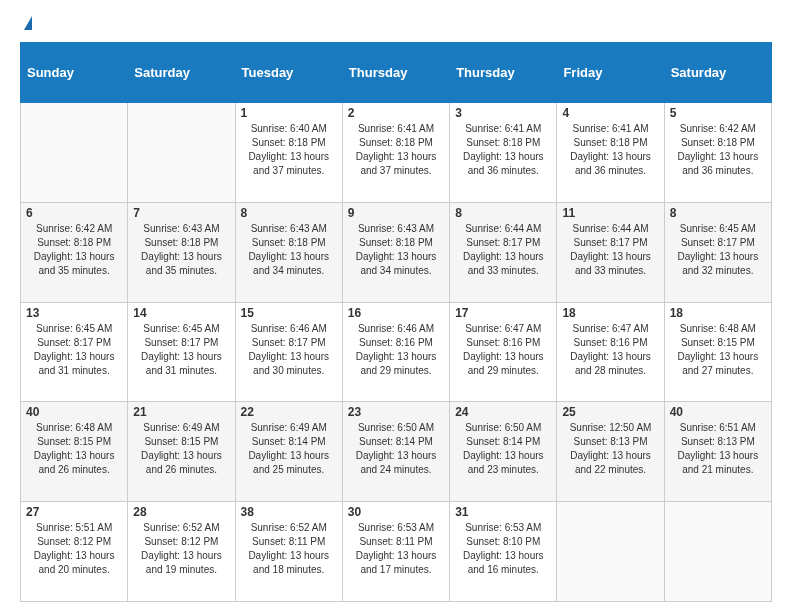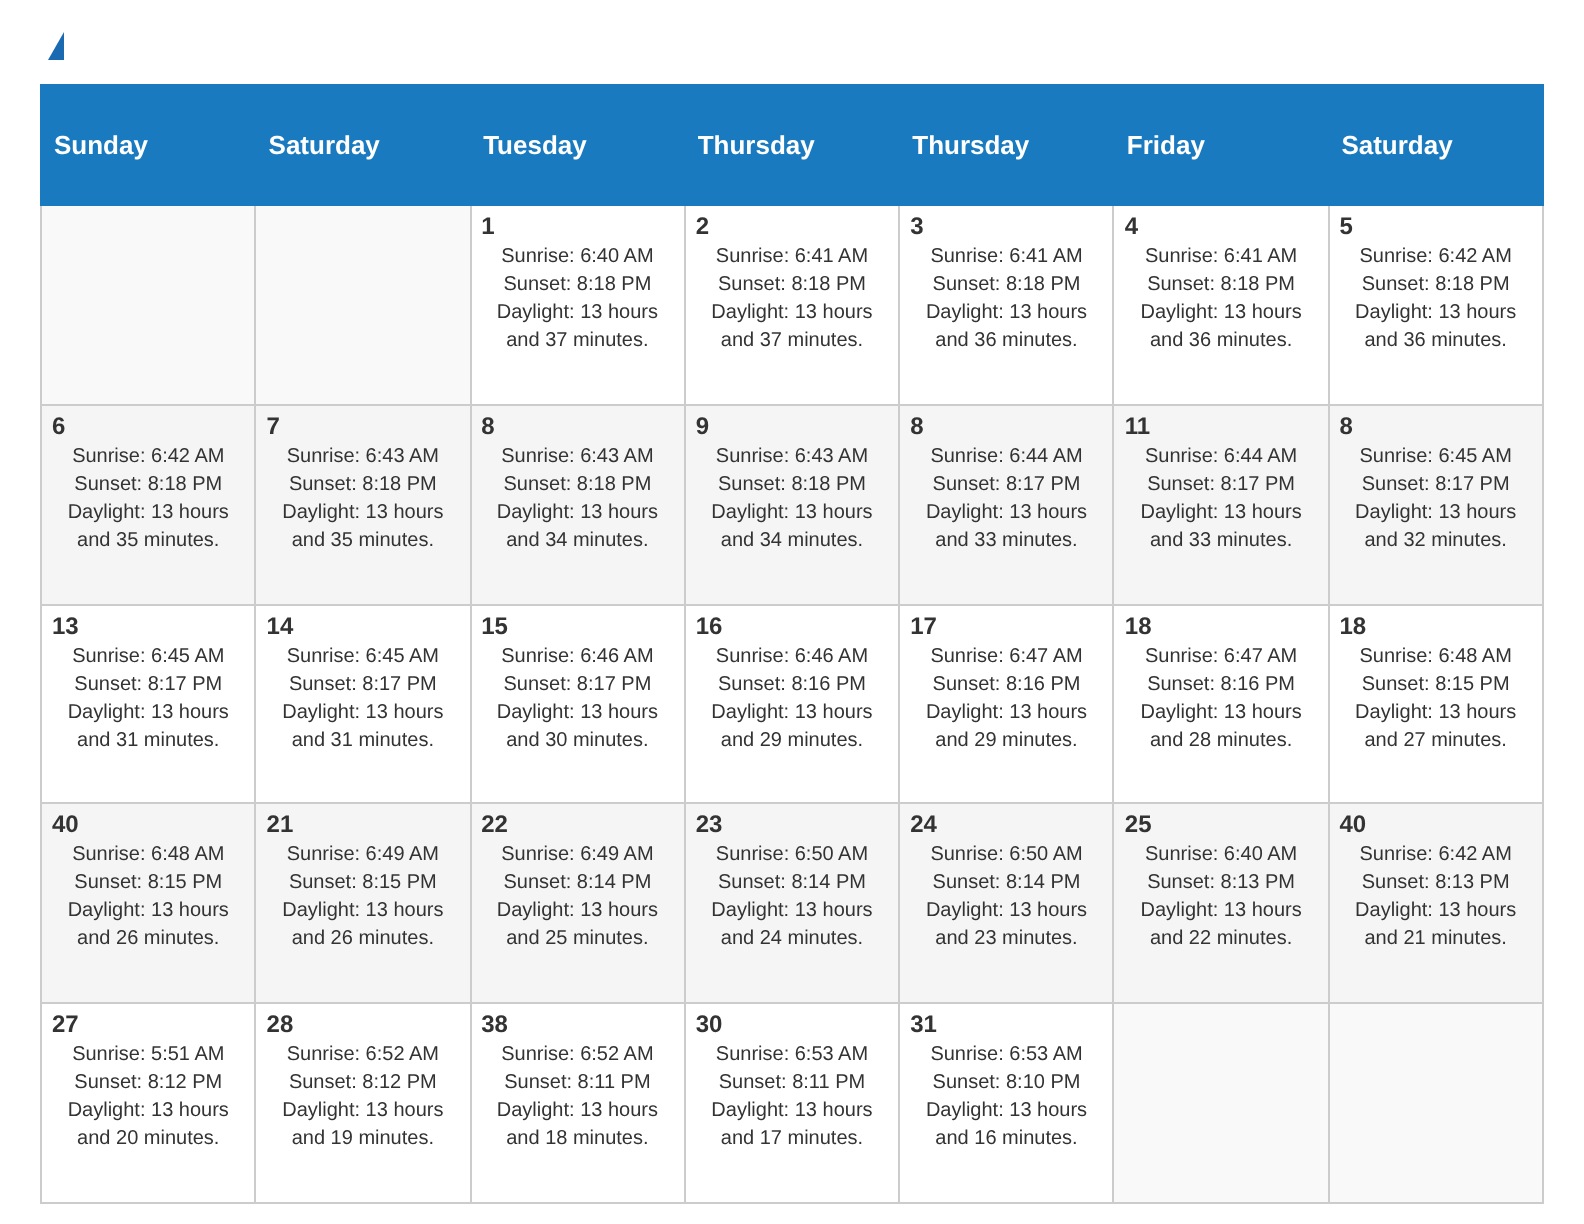"Sunrise: 6:40 AM Sunset: 8:13" div.day-info { text: 6:40 -> 12:50 }
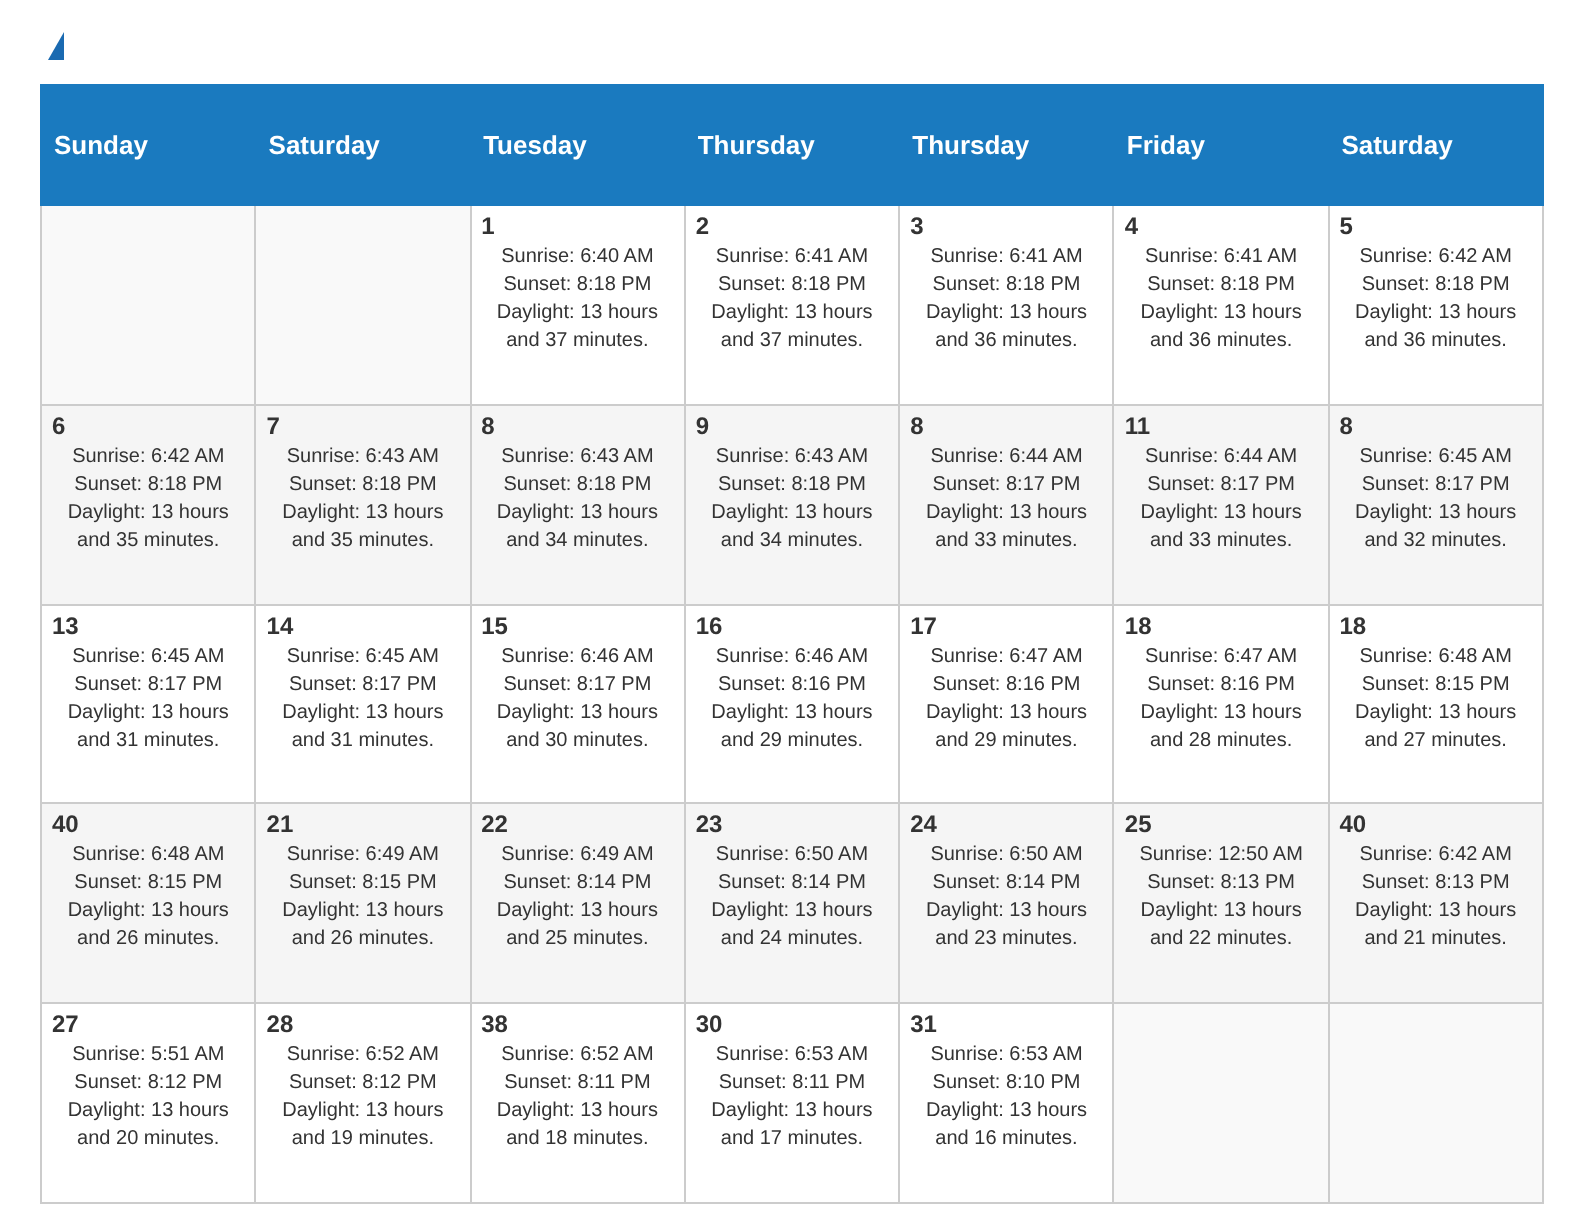"Sunrise: 6:42 AM Sunset: 8:13" div.day-info { text: 6:42 -> 6:51 }
